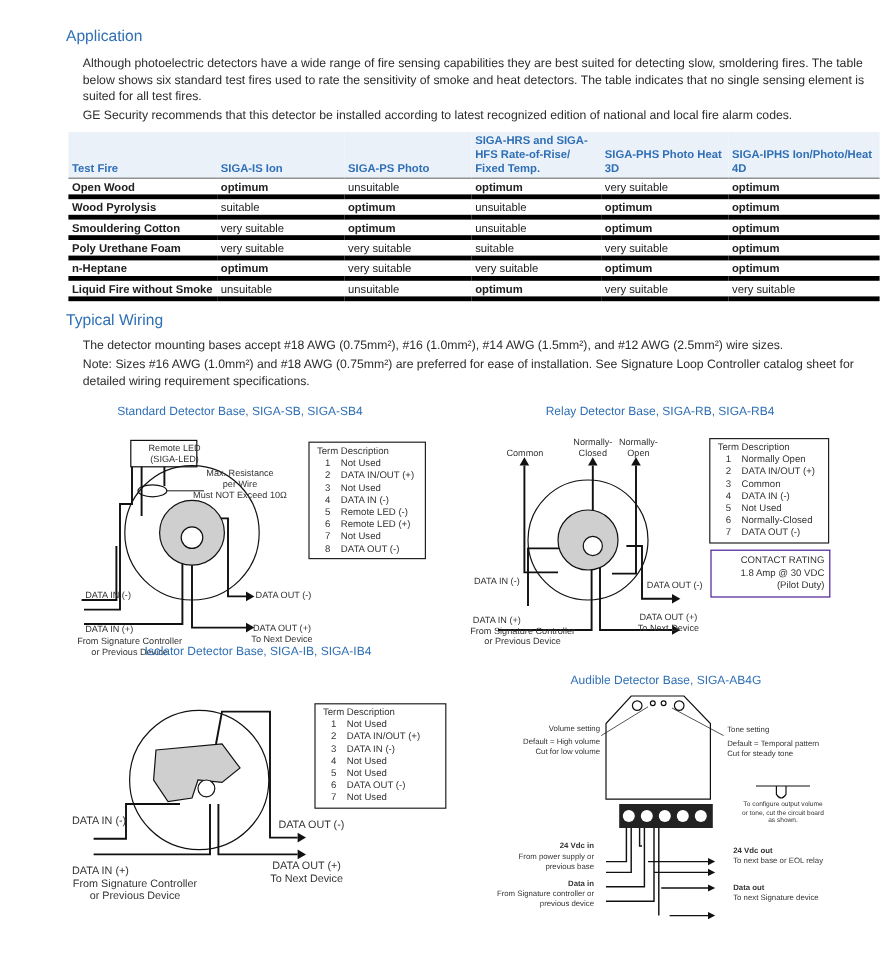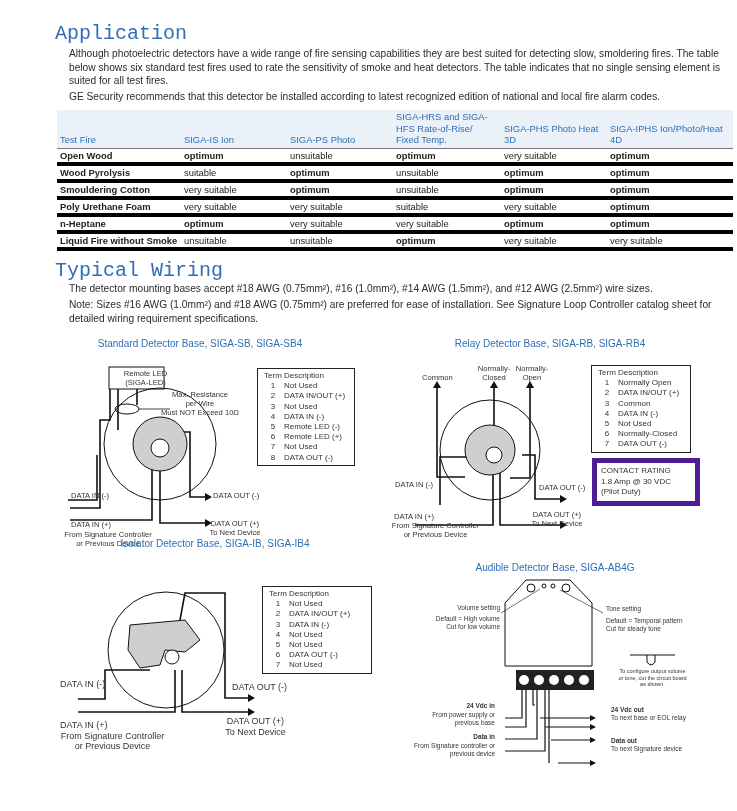"Application" .h1 { font-family: Liberation Mono, monospace -> none; font-size: 20px -> 13px }
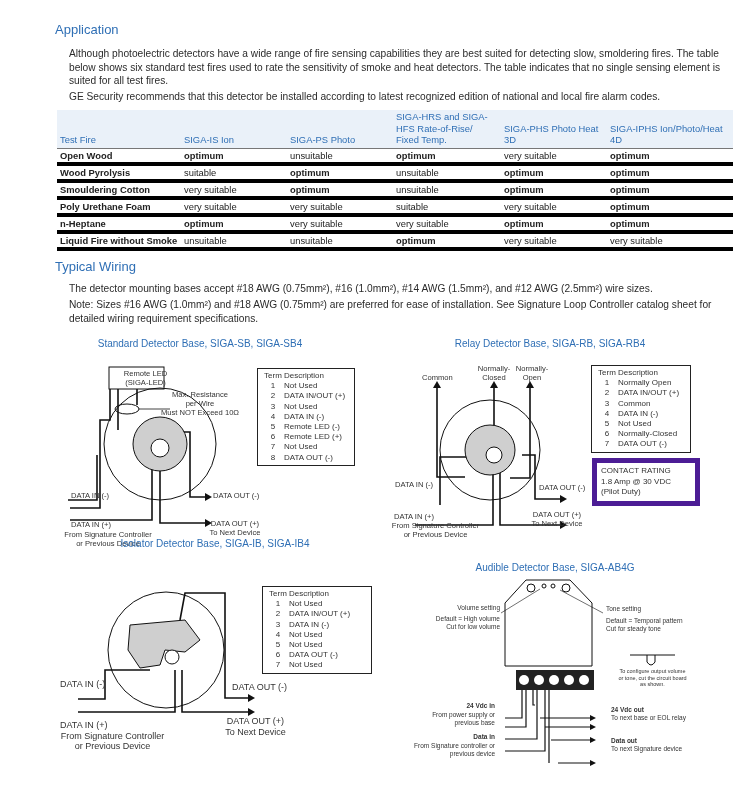"SIGA-HRS and SIGA-HFS Rate-of-Rise/" table.fires th { font-weight: normal -> bold }
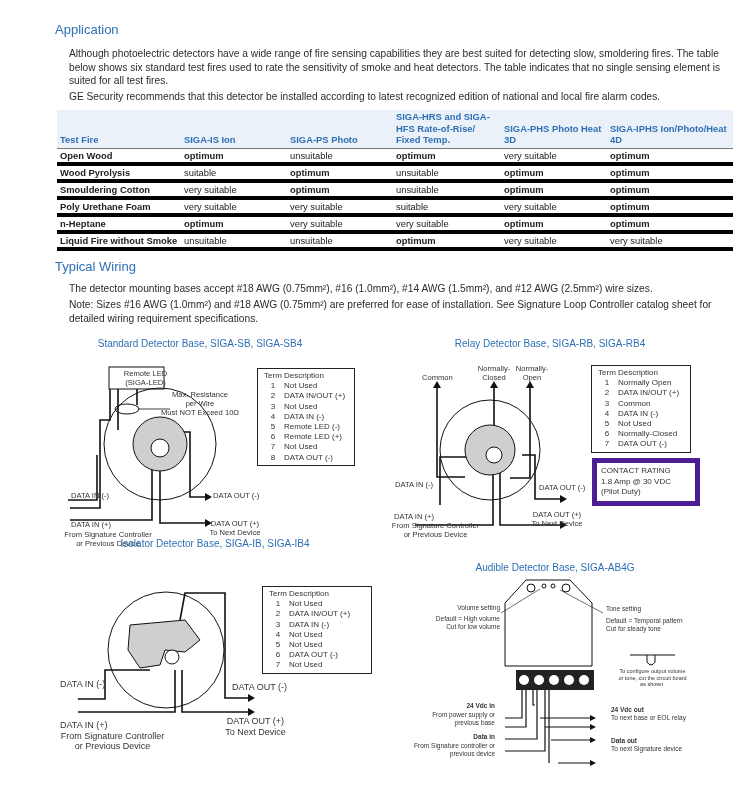"CONTACT RATING" .contact { border: 5px solid #4c1d95 -> 1px solid #4c1d95; text-align: left -> right }
